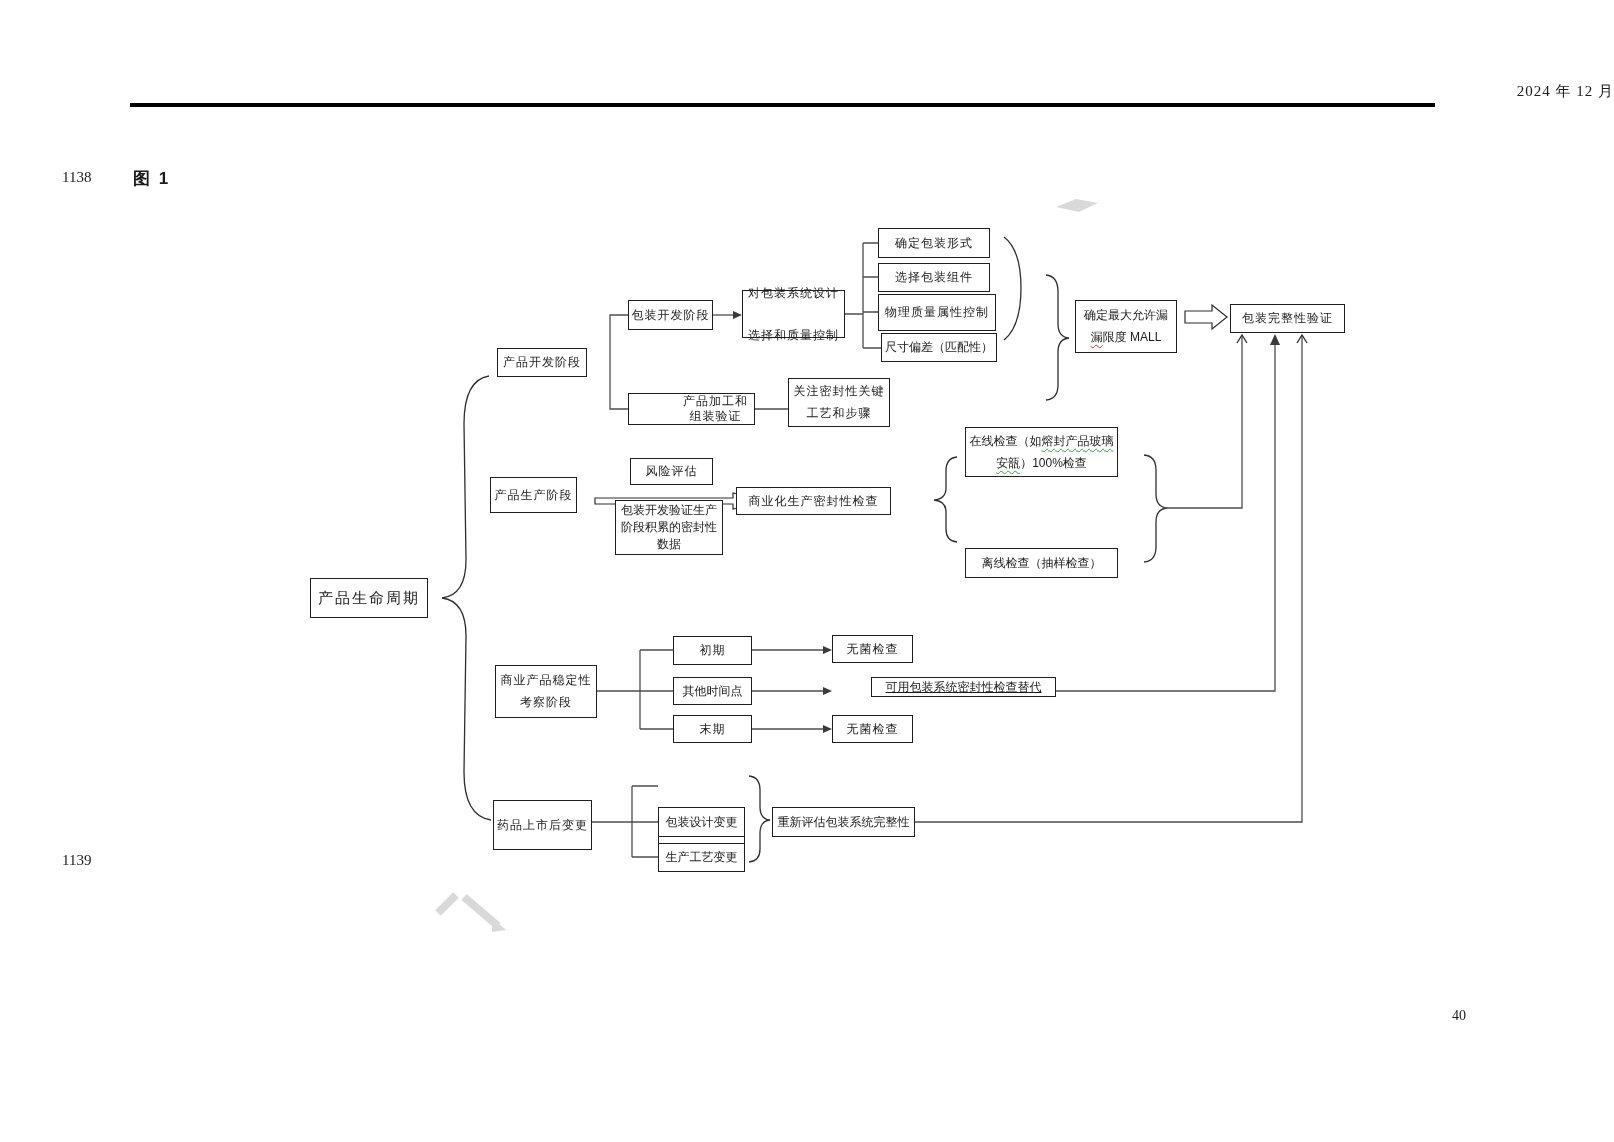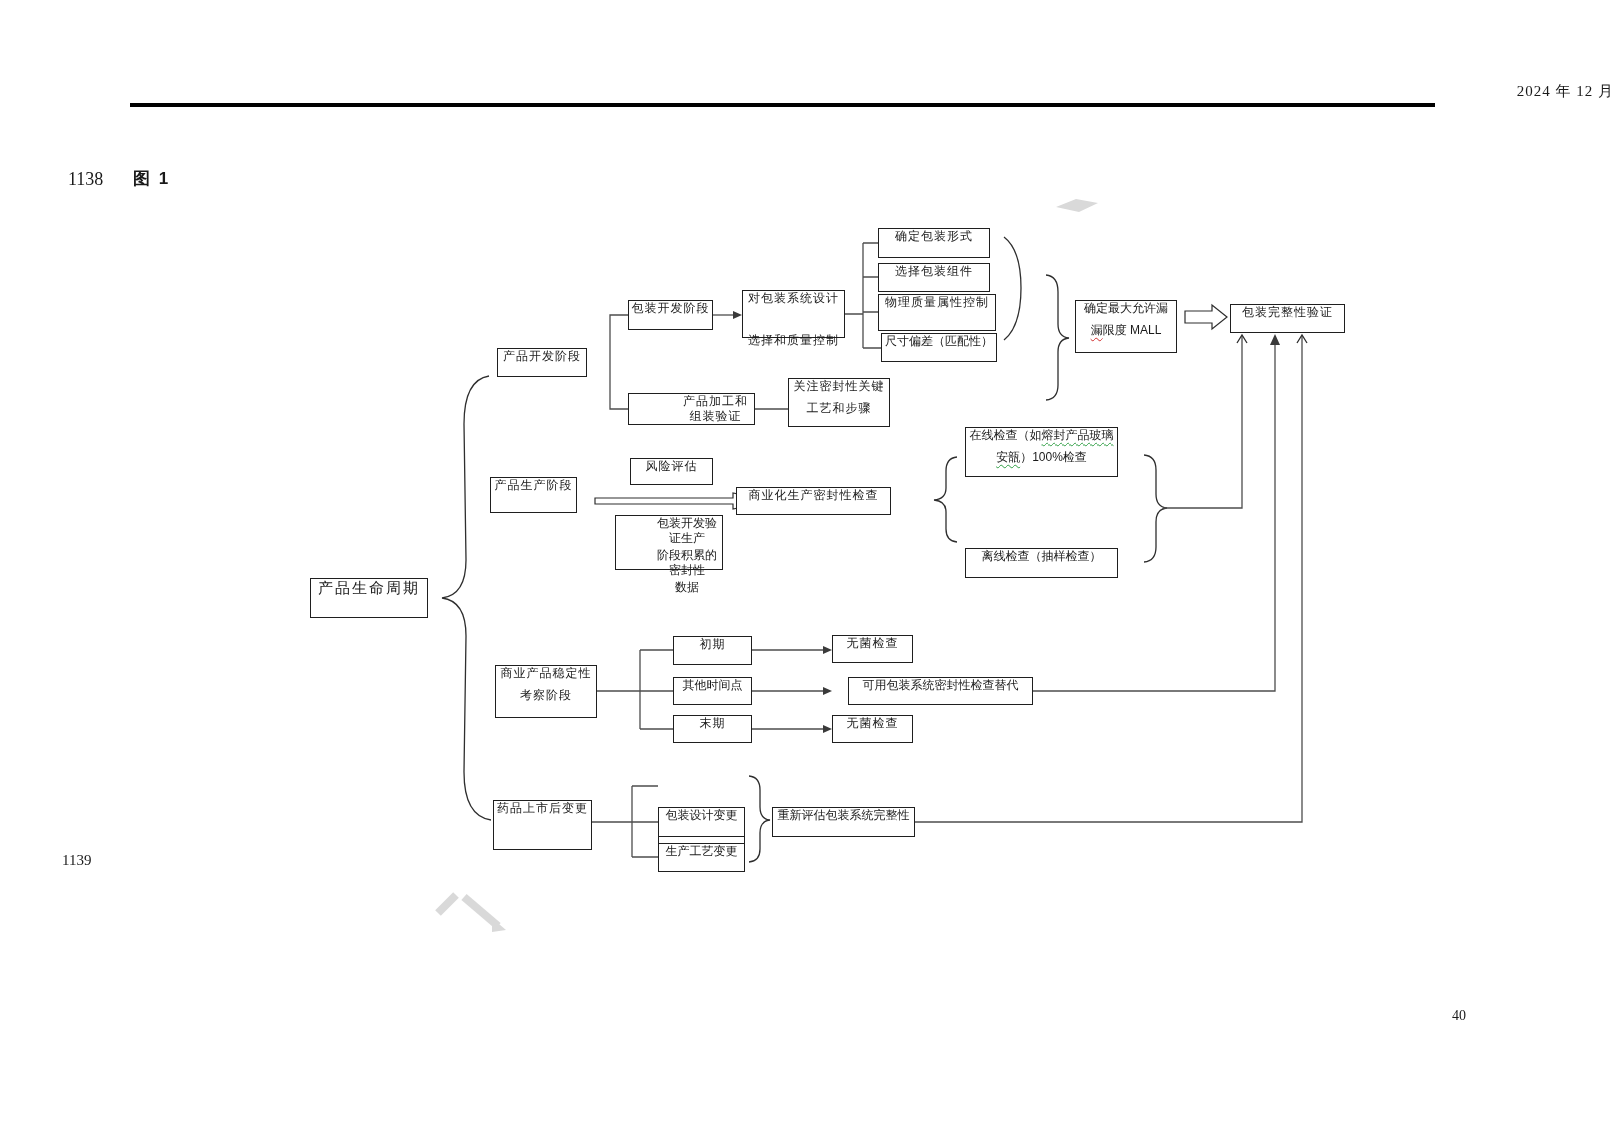"1138" .ln-top { font-size: 18px -> 15px; left: 68px -> 62px }
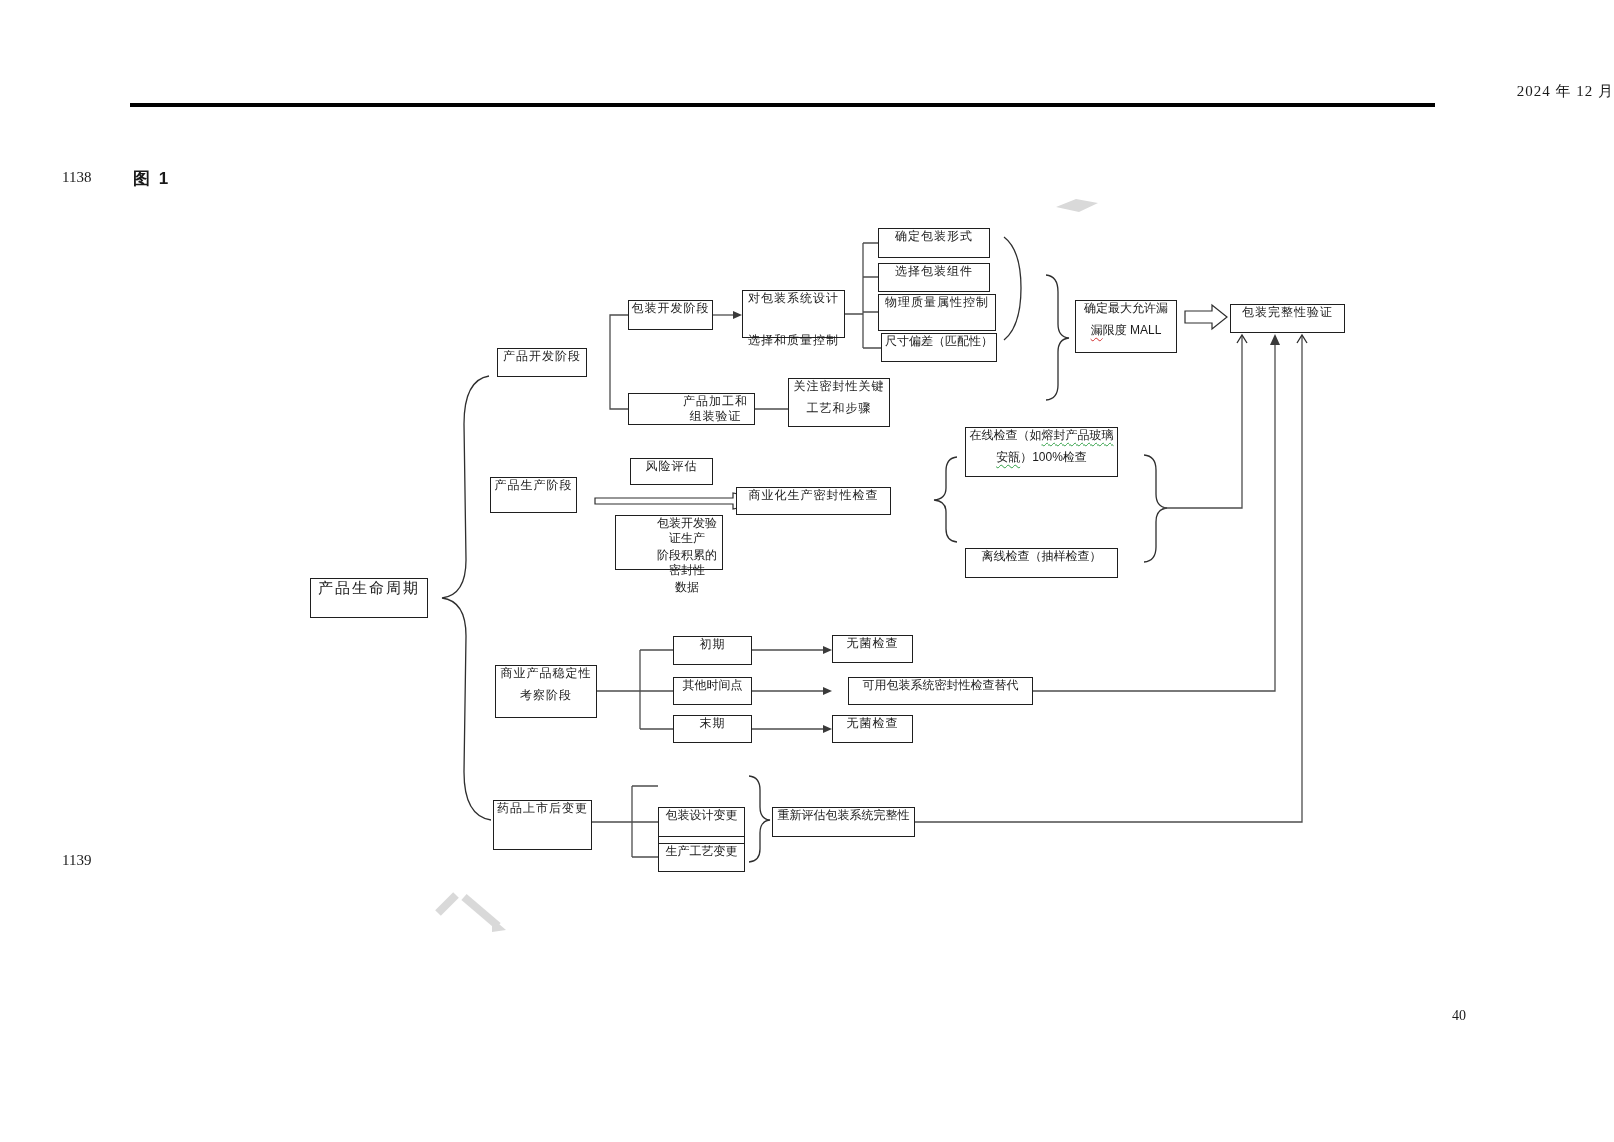"确定包装形式" .box { justify-content: none -> center }
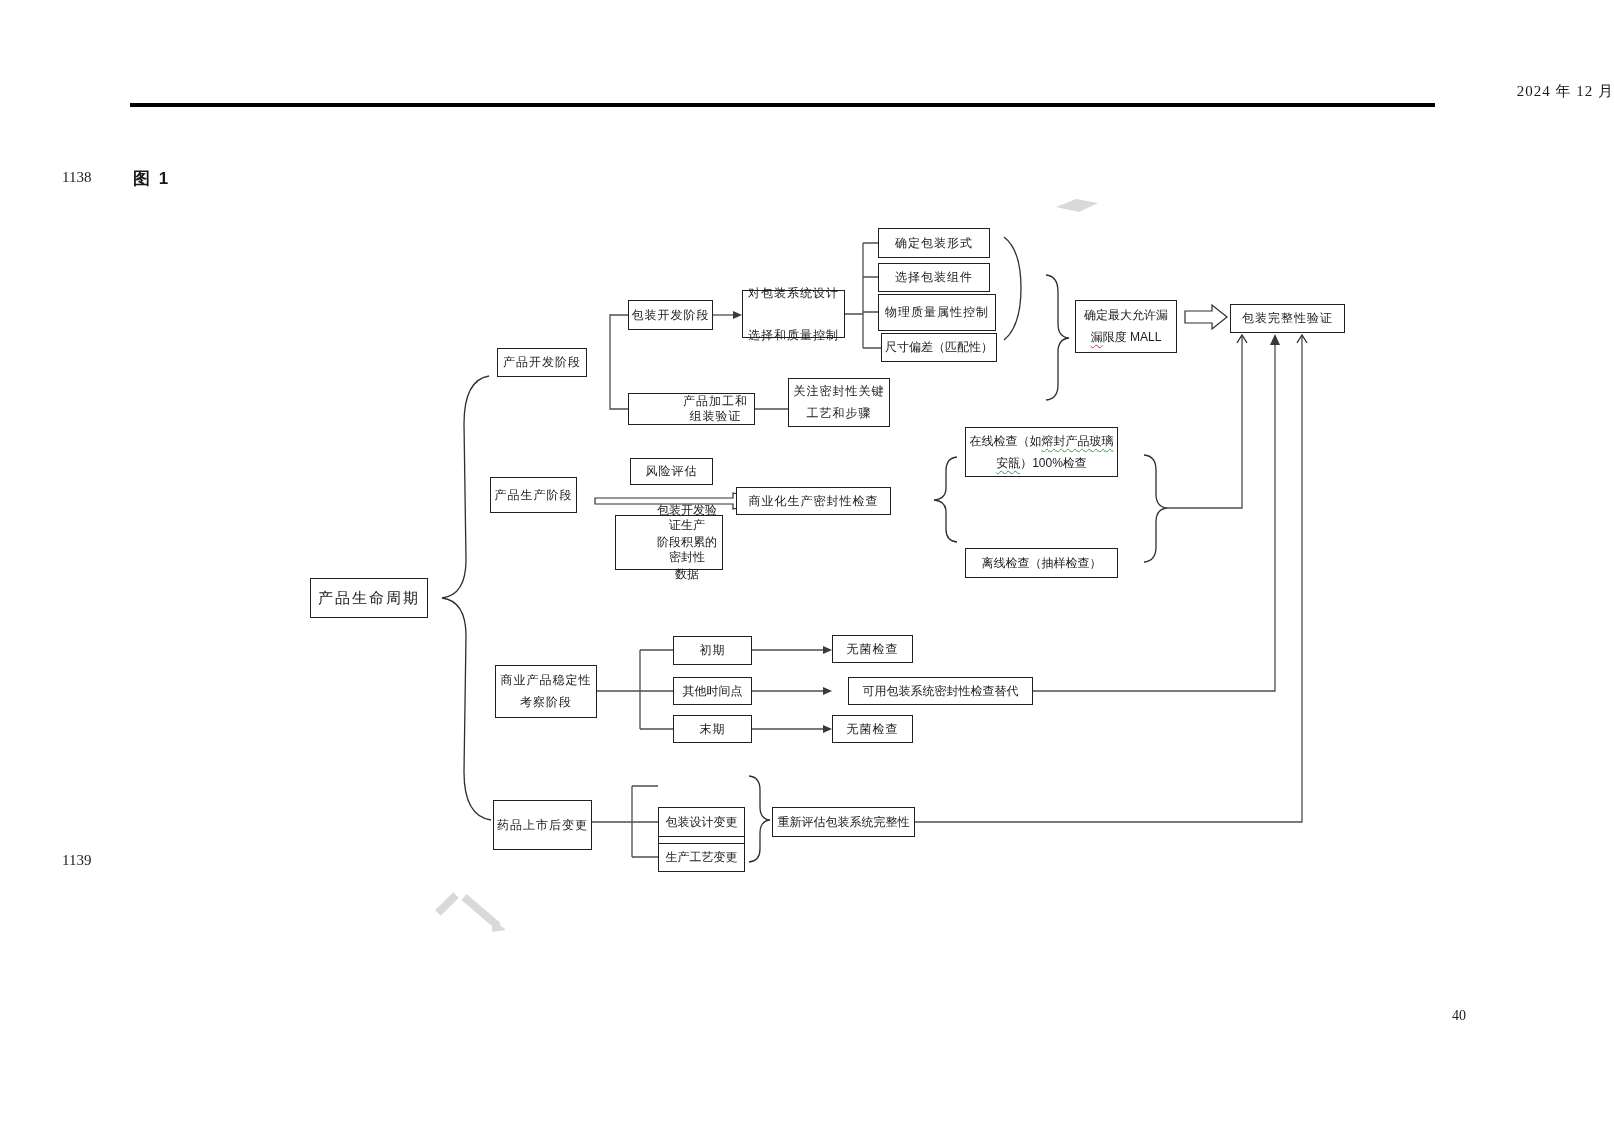"包装开发验证生产" div.box { padding-left: 36px -> none; top: 515px -> 500px }
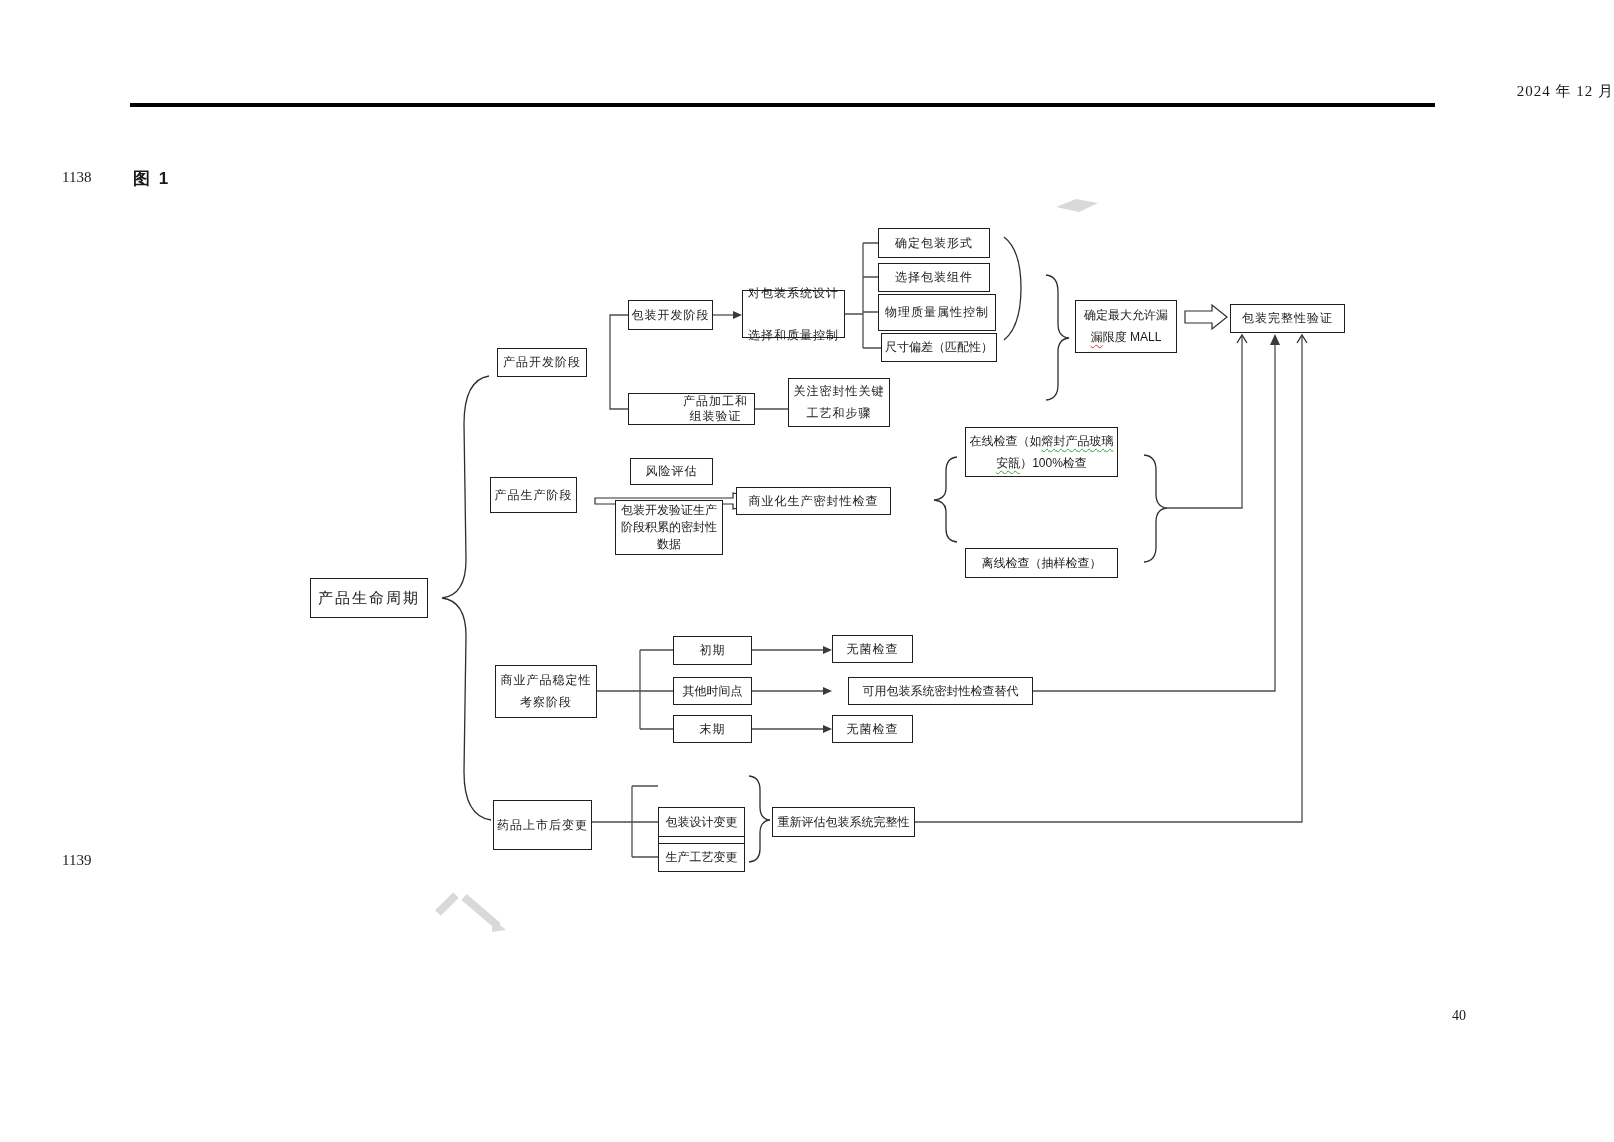"可用包装系统密封性检查替代" div.box { height: 28px -> 20px; left: 848px -> 871px; text-decoration: none -> underline }
